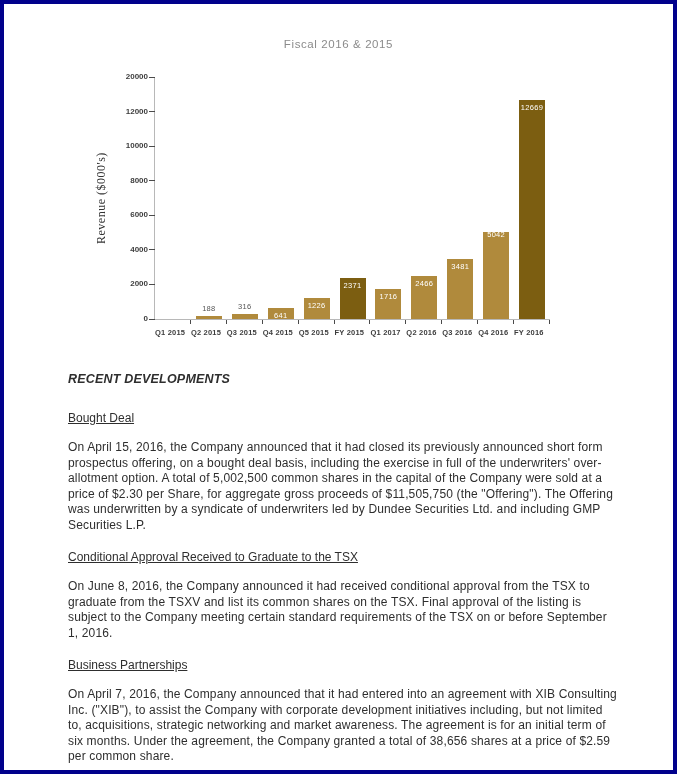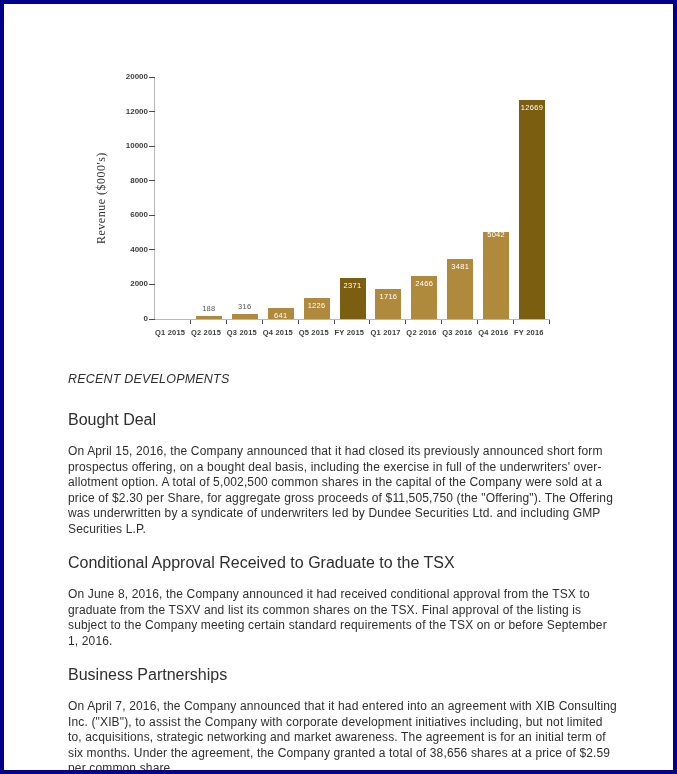"Fiscal 2016 & 2015" div.chart-subtitle { html: none -> <div>Fiscal 2016 &amp; 2015</div> }
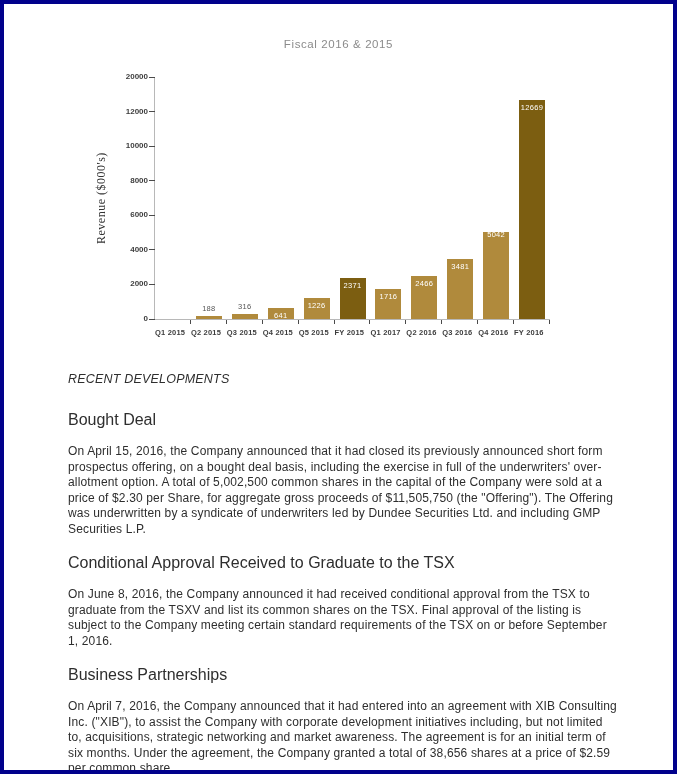"RECENT DEVELOPMENTS" .sec-title { font-weight: 400 -> 700 }
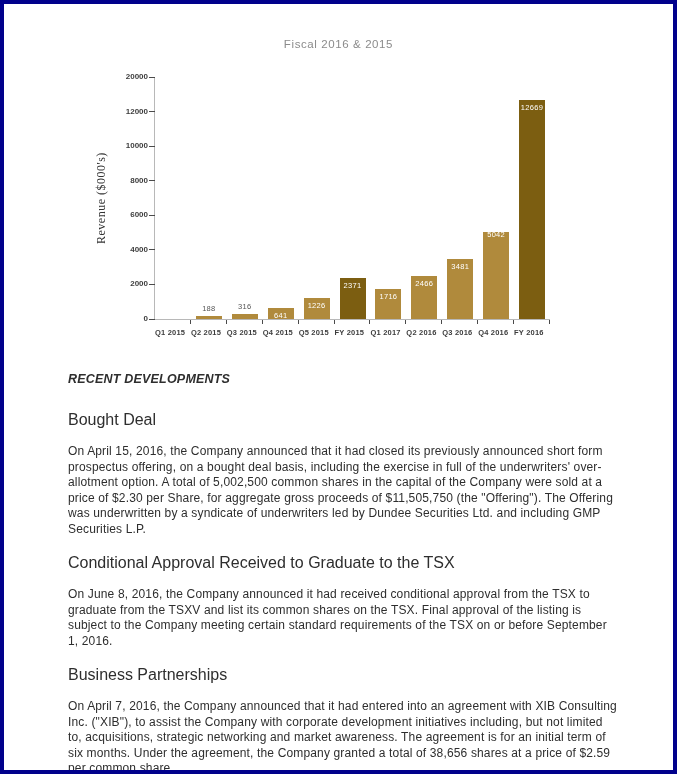"Bought Deal" .sec-head { font-size: 16px -> 12px; text-decoration: none -> underline }
